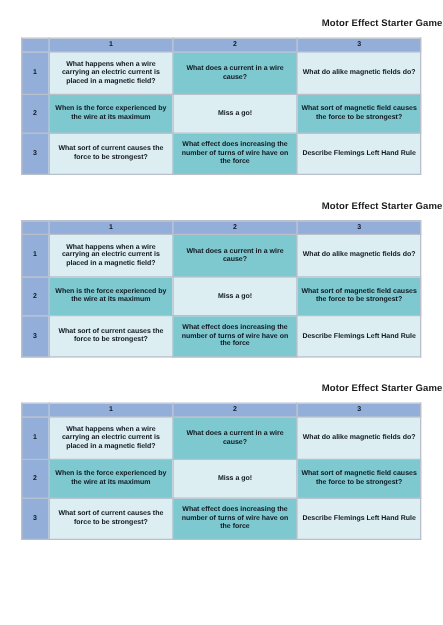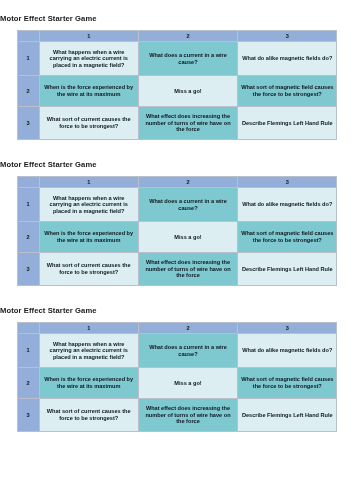"Motor Effect Starter Game" .doc-title { text-align: left -> right }
